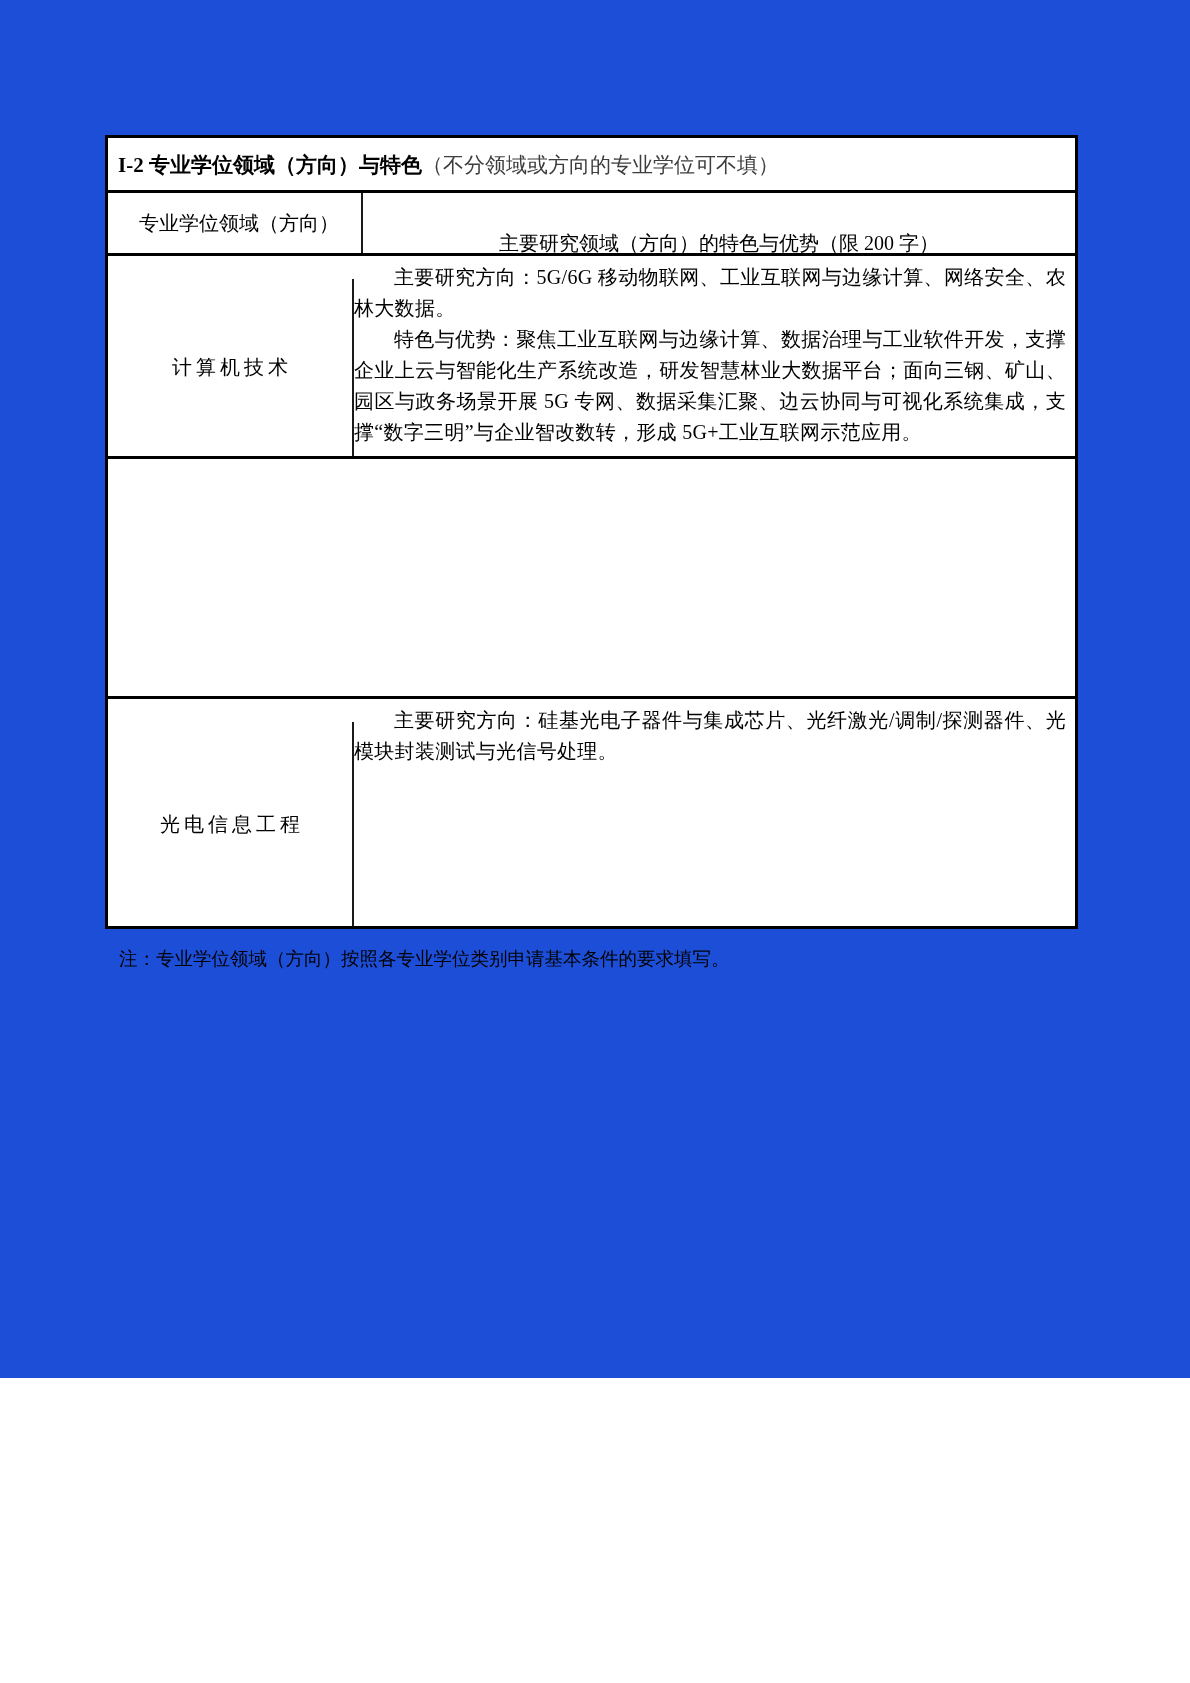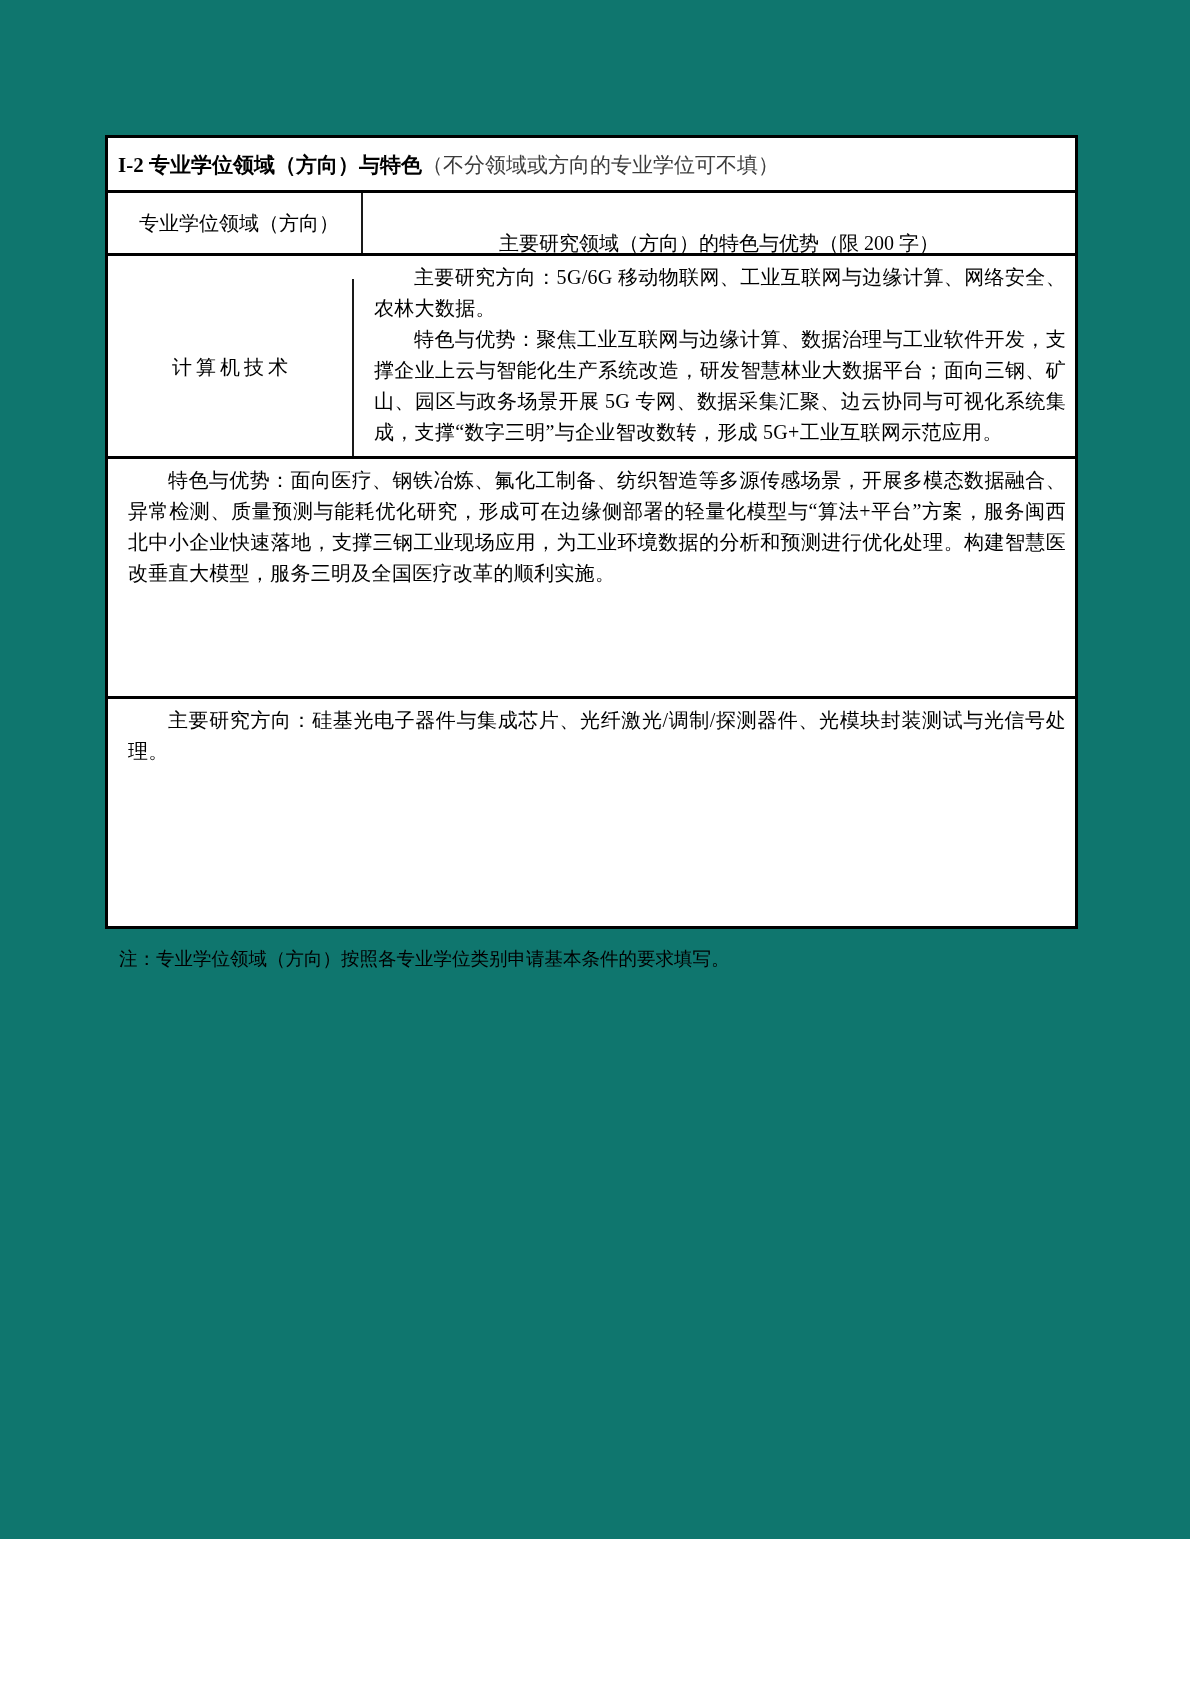"I-2 专业学位领域（方向）与特色（不分领域或方向的专业学位可不填）" .page { background: #0f766e -> #1d4ed8; height: 1539px -> 1378px }
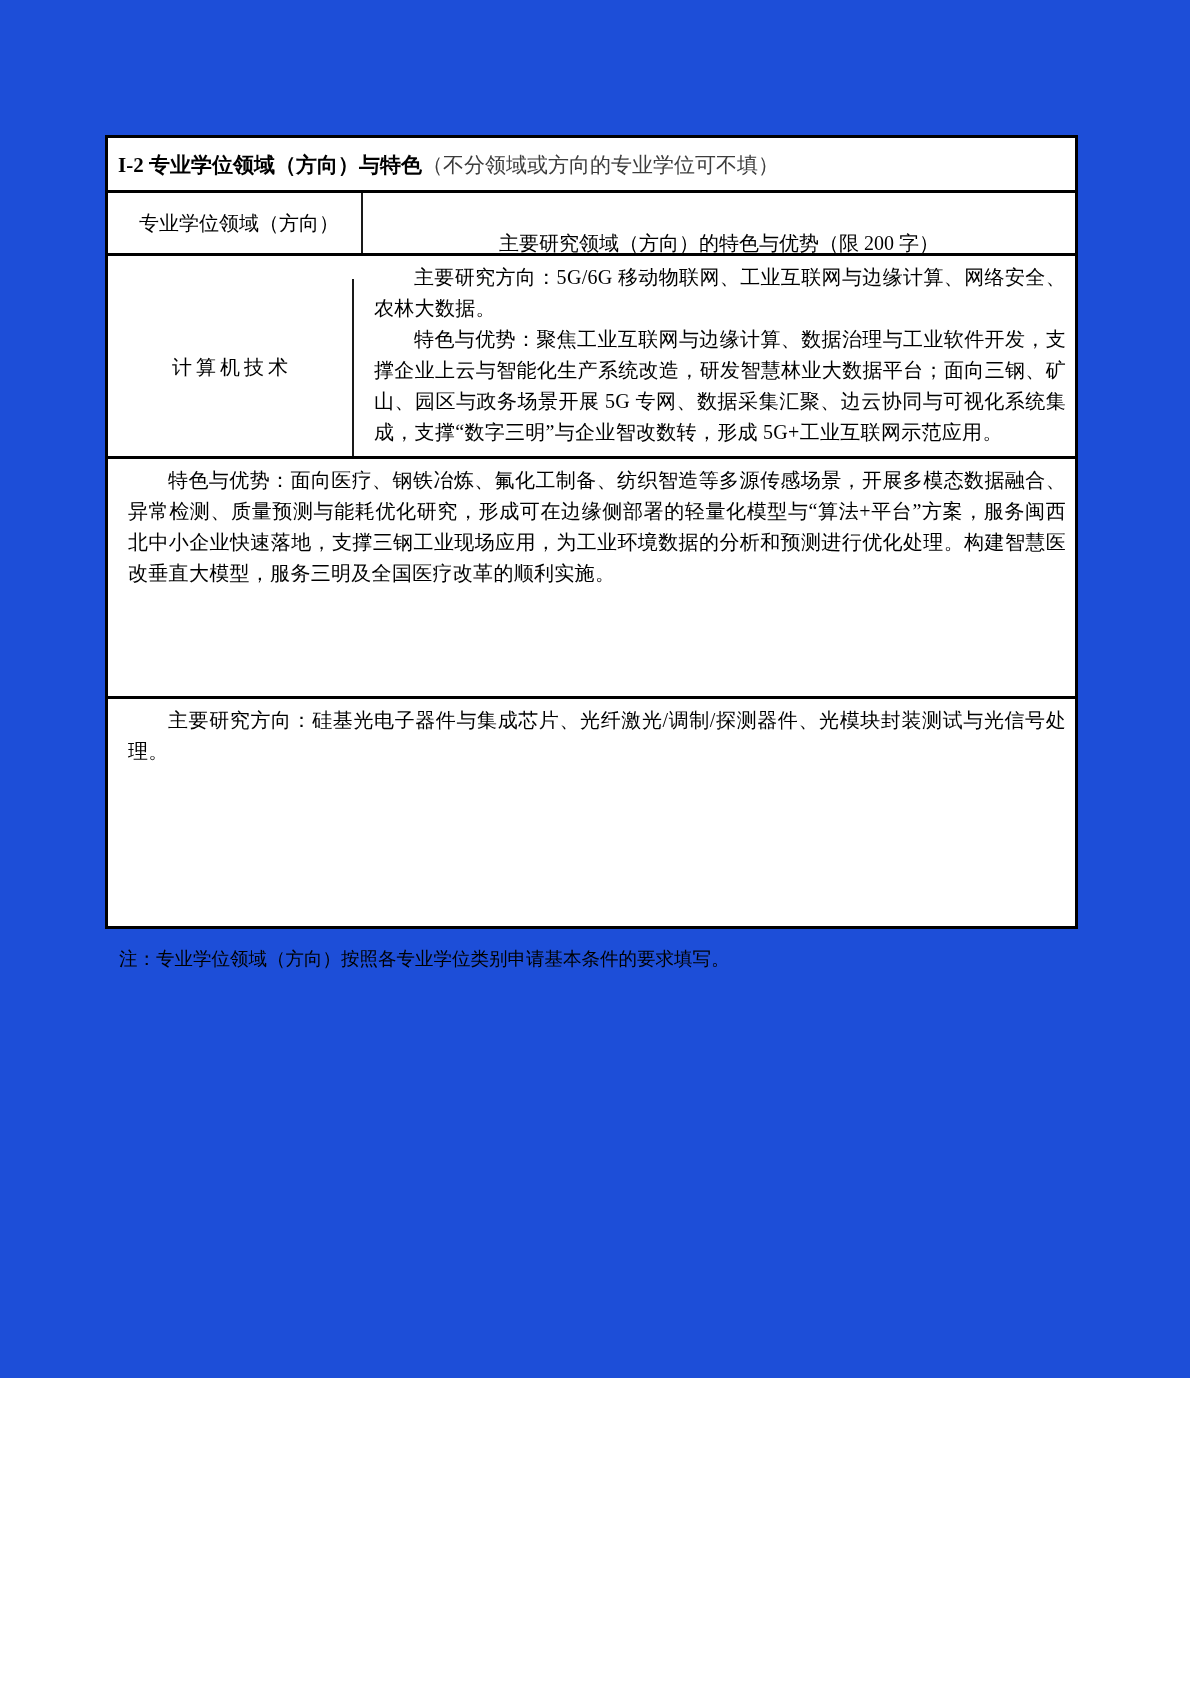"主要研究方向：5G/6G" .cell-desc { padding: 6px 9px 8px 20px -> 6px 9px 8px 0 }
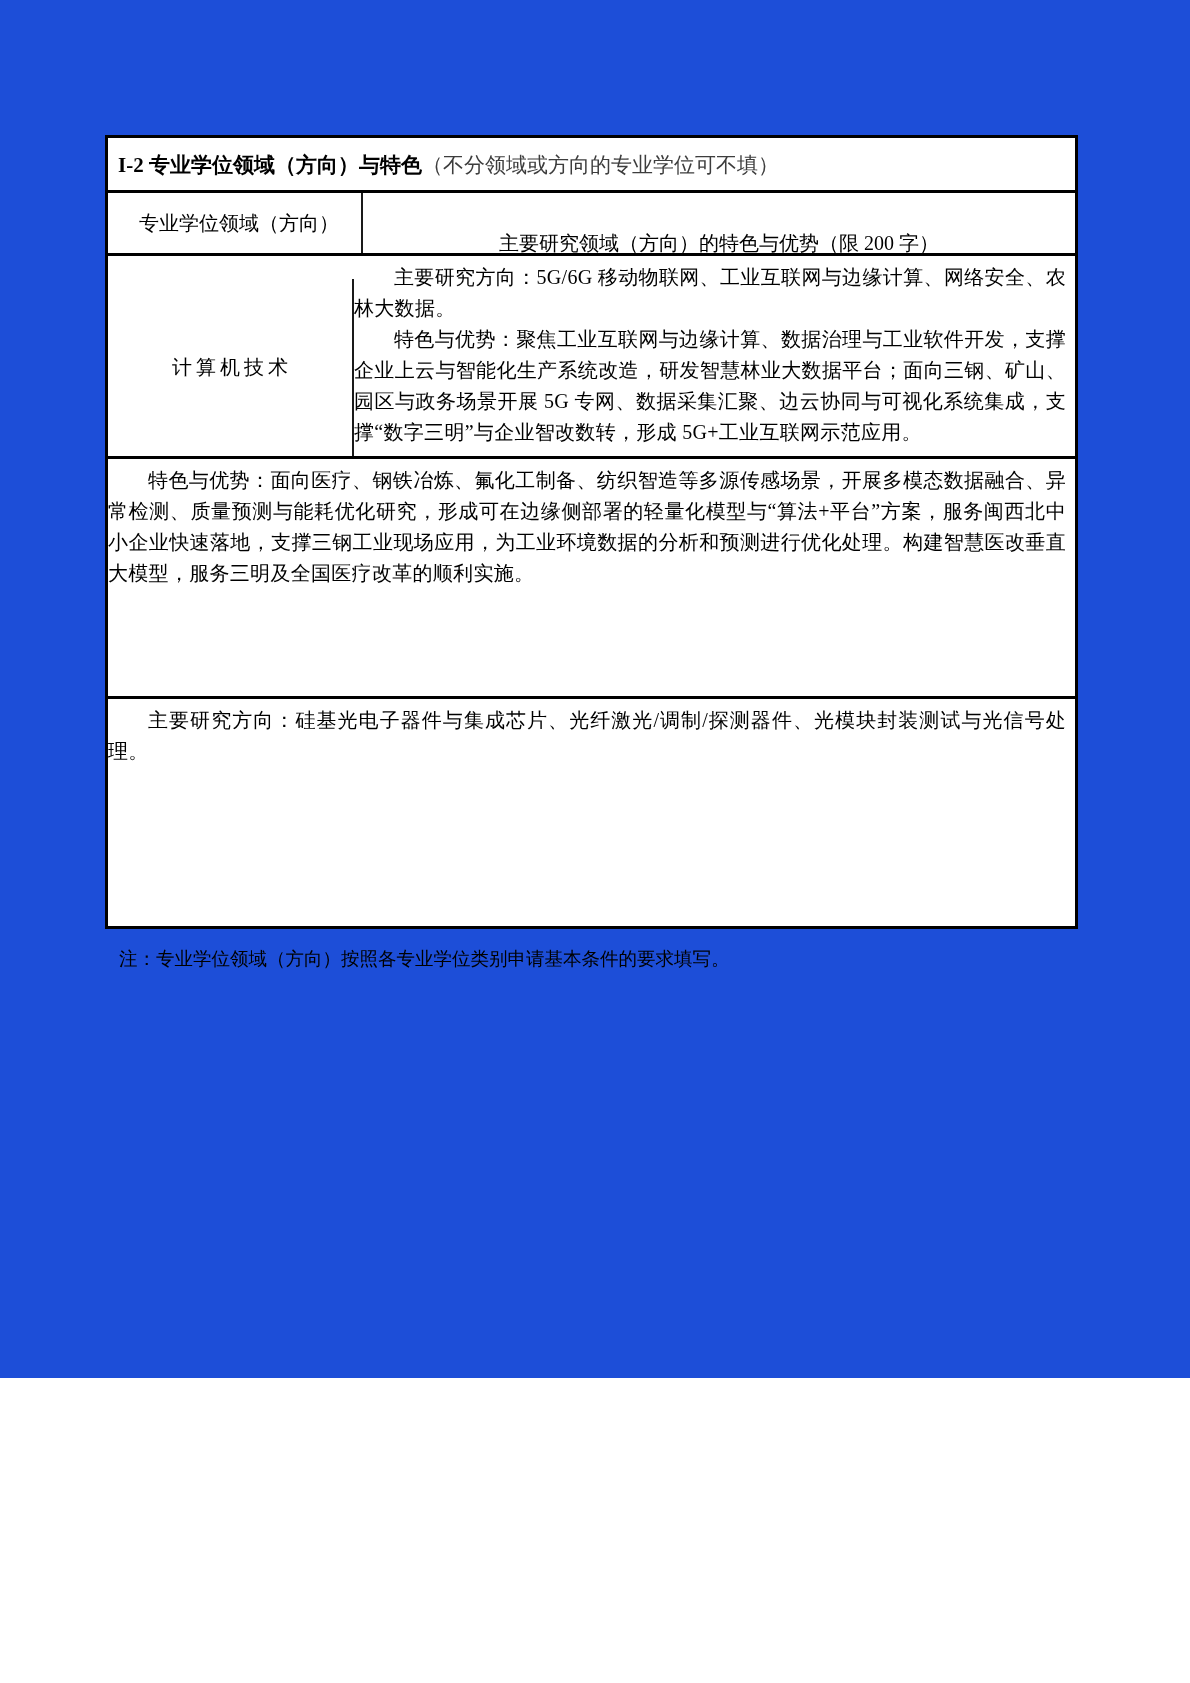"特色与优势：面向医疗、钢铁冶炼、氟化工制备、纺织智造等多源传感场景，开展多模态数" p { html: <p>特色与优势：面向医疗、钢铁冶炼、氟化工制备、纺织智造等多源传感场景，开展多模态数据融合、异常检测、质量预测与能耗优化研究，形成可在边缘侧部署的轻量化模型与“算法+平台”方案，服务闽西北中小企业快速落地，支撑三钢工业现场应用，为工业环境数据的分析和预测进行优化处理。构建智慧医改垂直大模型，服务三明及全国医疗改革的顺利实施。</p> -> none }
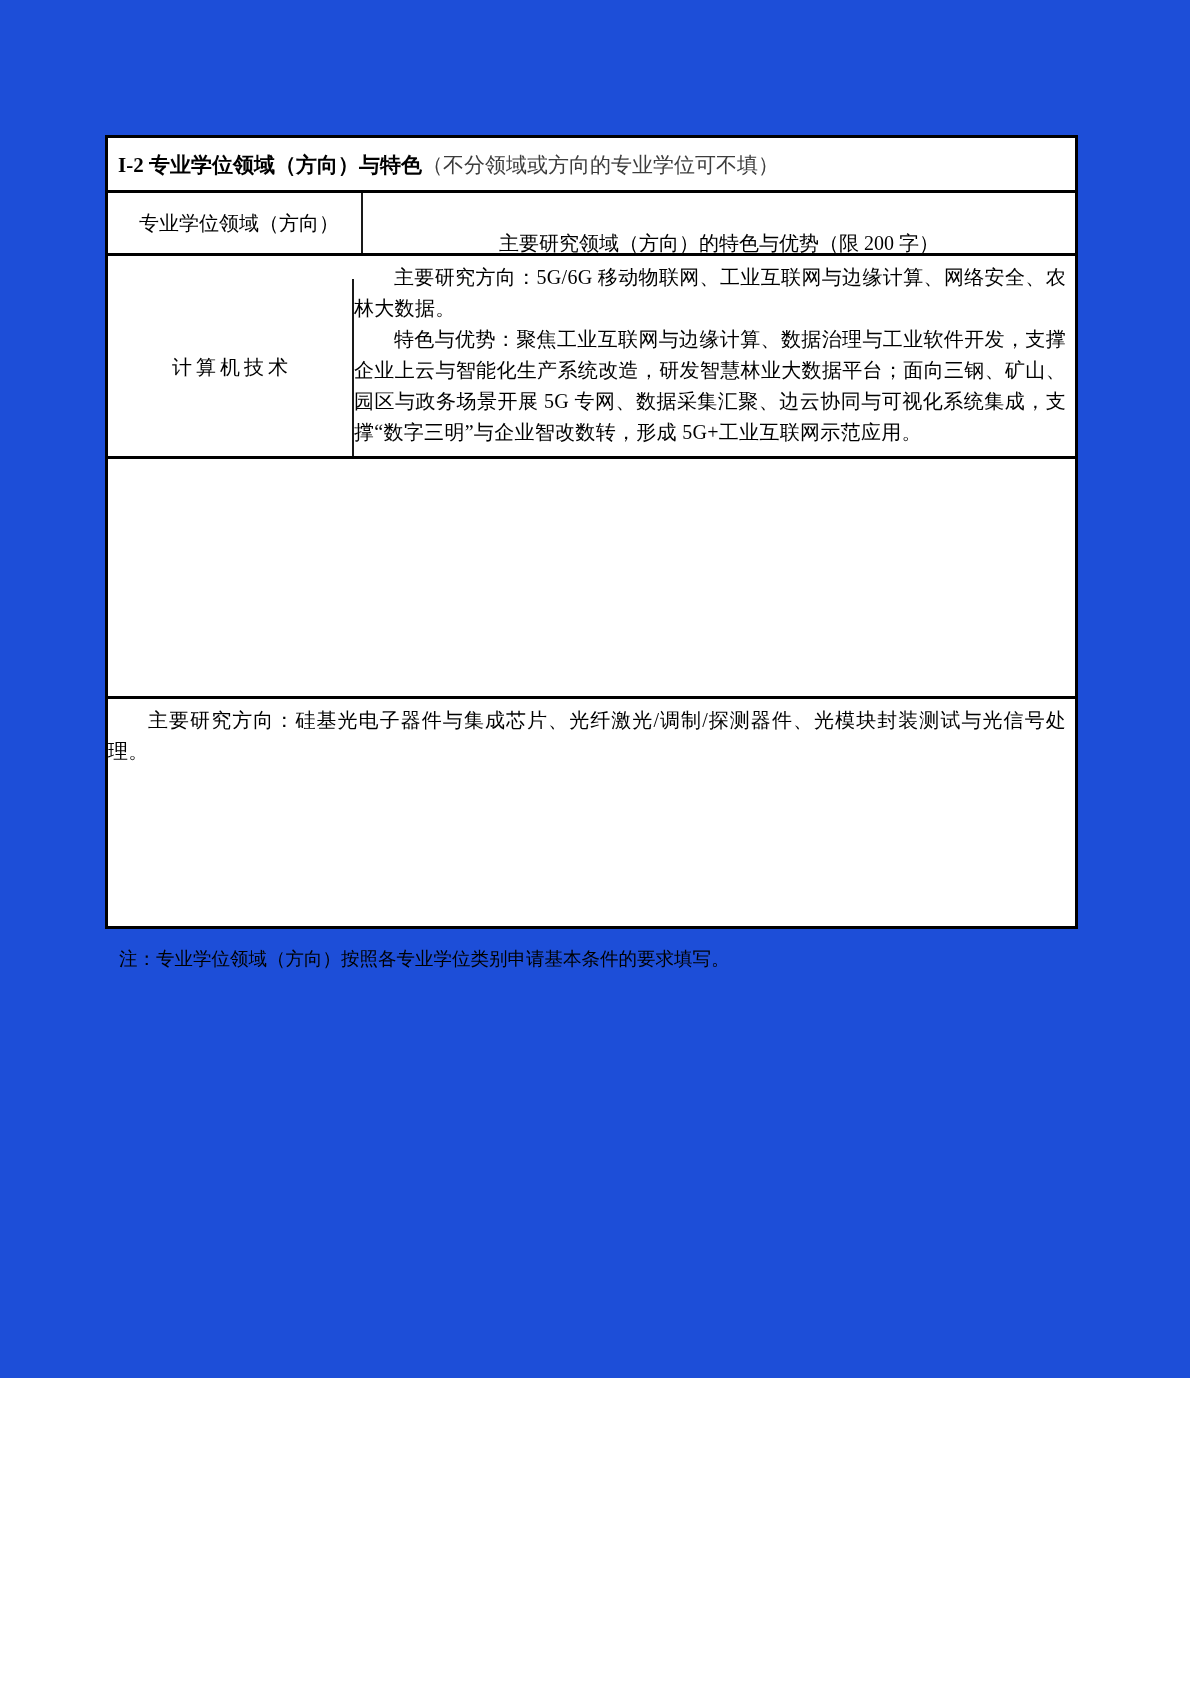"光电信息工程" div.col-field { html: none -> <div>光电信息工程</div> }
